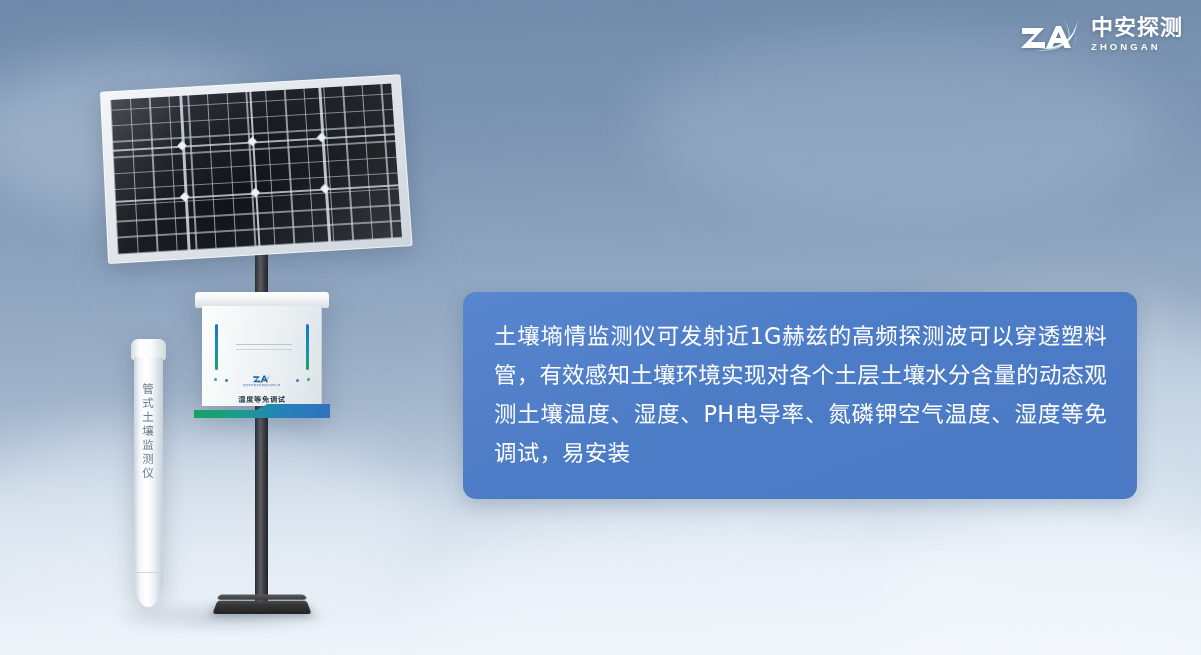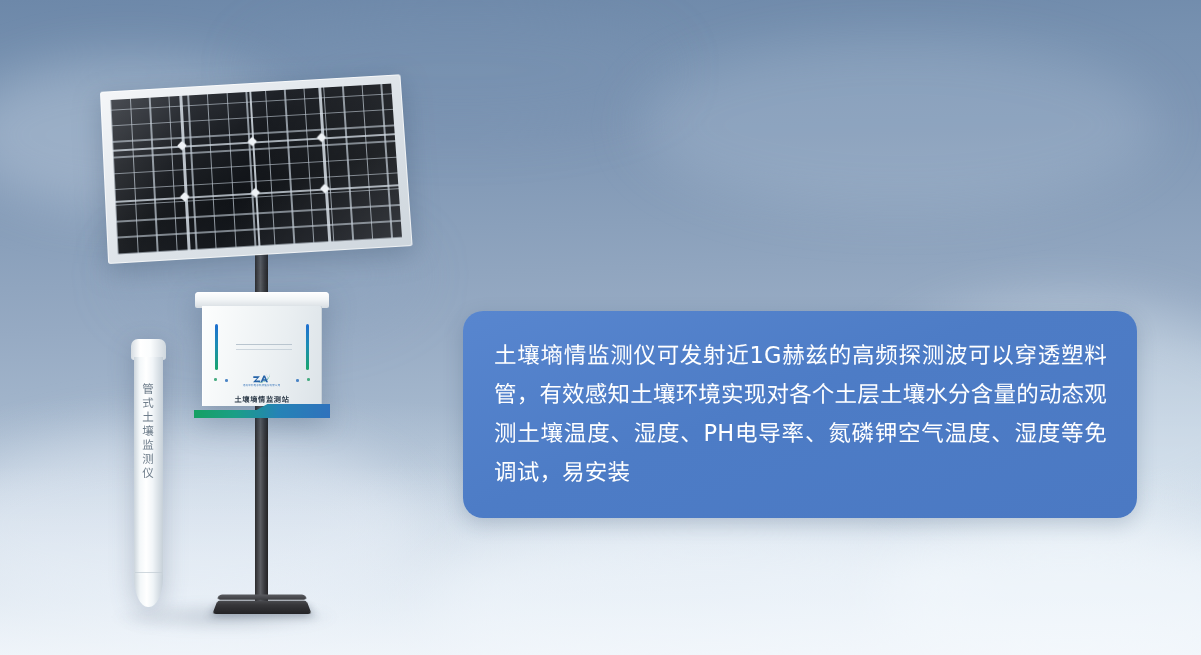"中安探测" div.brand { html: none -> <div> <div> <svg> <path></path> <path></path> <path></path> <path></path> <path></path> <path></path> </svg> </div> <div> <div>中安探测</div> <div>ZHONGAN</div> </div> </div> }
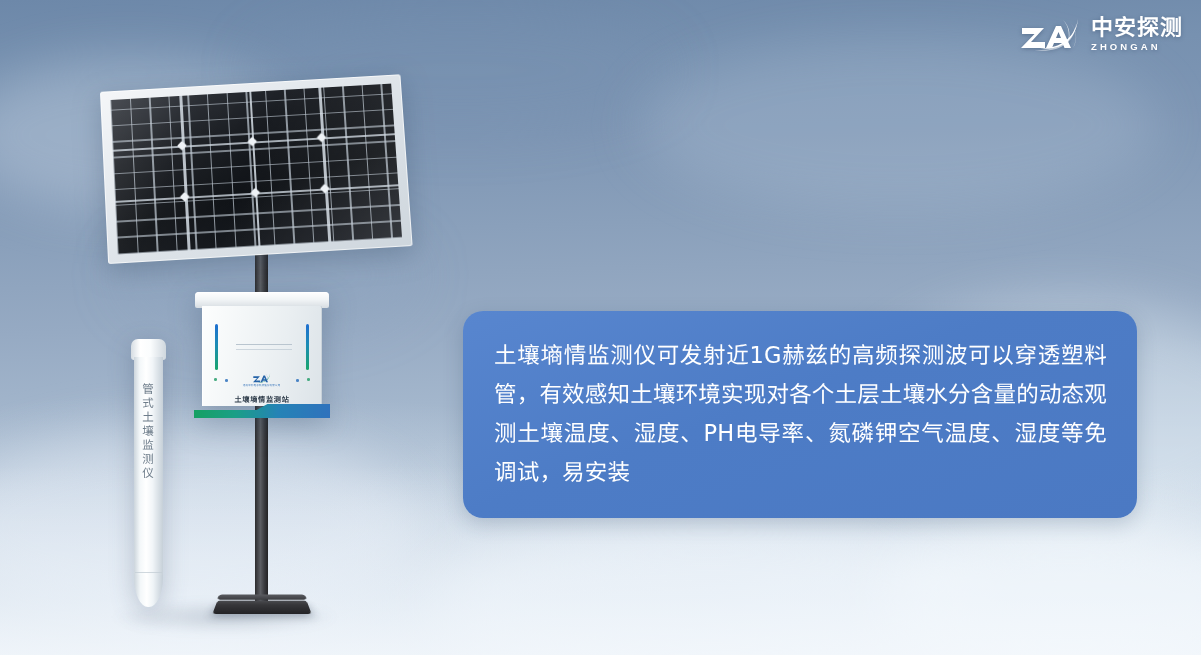"土壤墒情监测仪可发射近1G赫兹的高频探测波可以穿透塑料管，有效感知土壤环境实现对" .desc-panel { border-radius: 20px -> 13px; margin-top: 19px -> none }
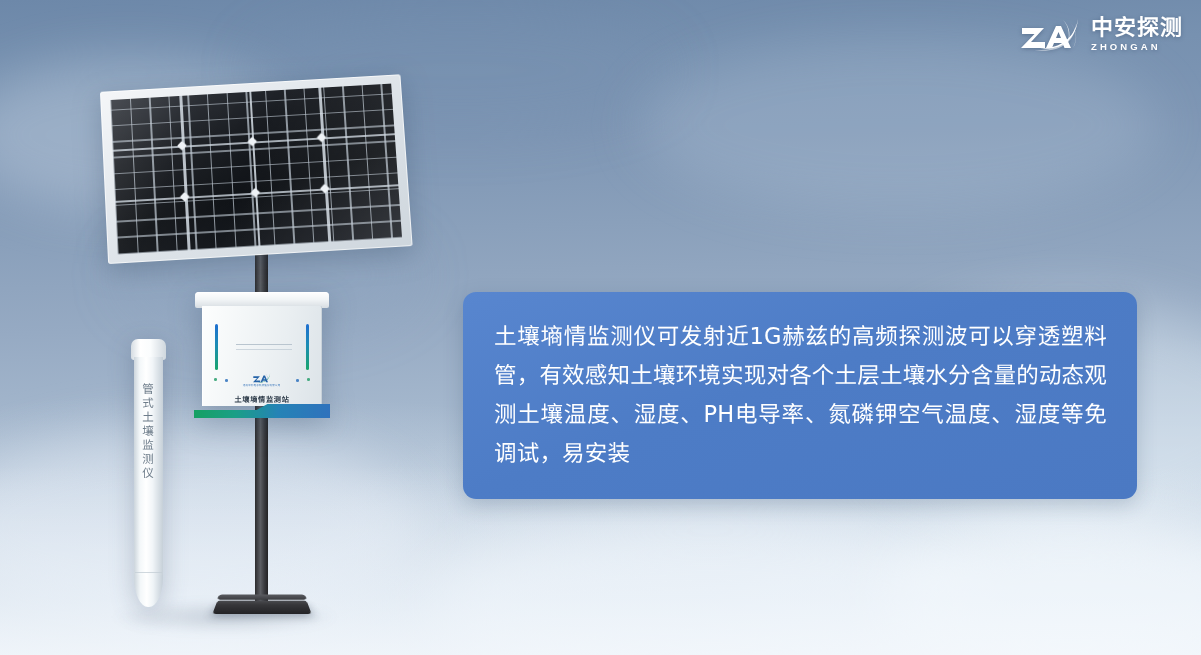"土壤墒情监测站" div.cab-label { text: 土壤墒情监测站 -> 湿度等免调试 }
